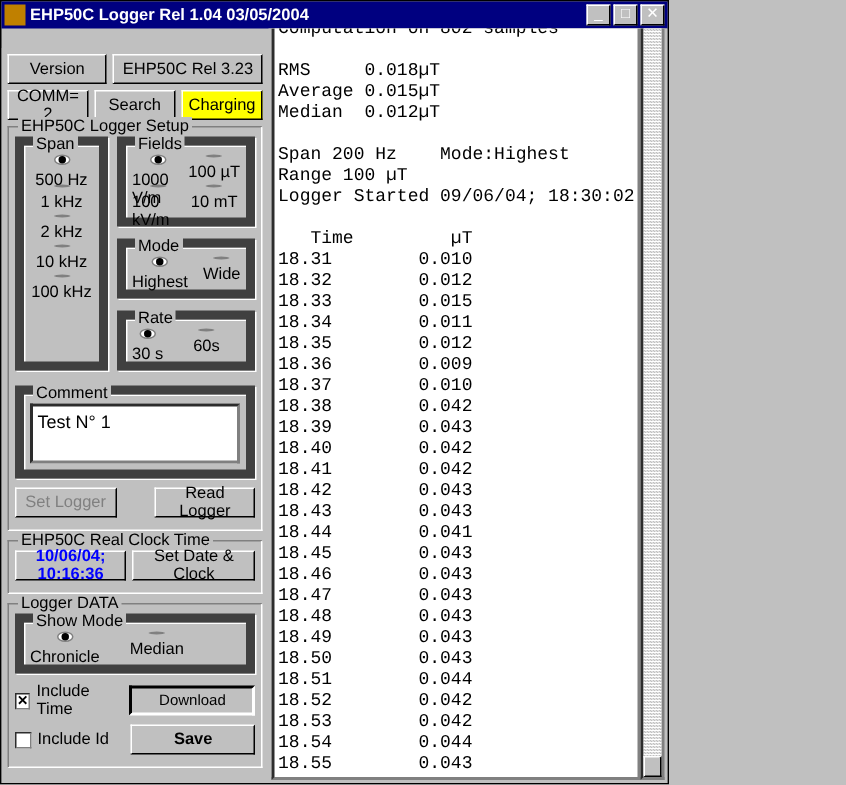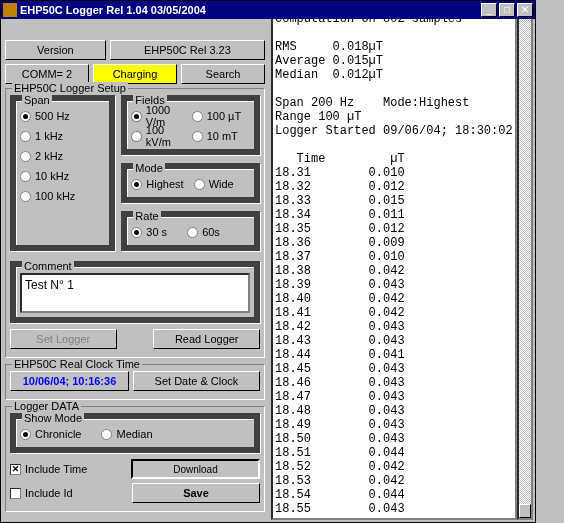"EHP50C Logger Rel 1.04 03/05/2004" .window { width: 536px -> 446px }
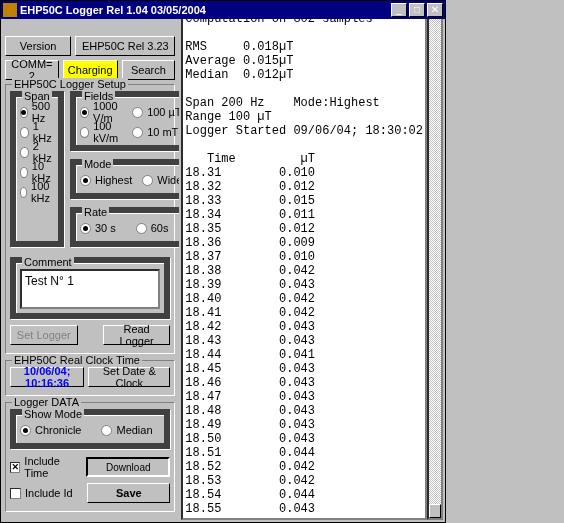"Charging" div.btn3d { order: before "Search" -> after "Search" }
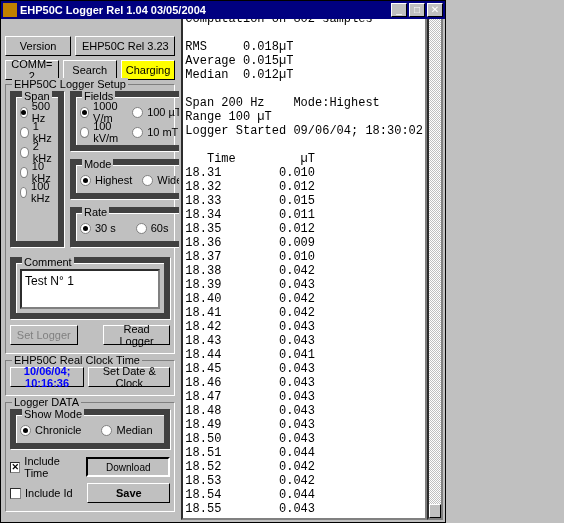"500 Hz" .radio { flex-direction: none -> column }
